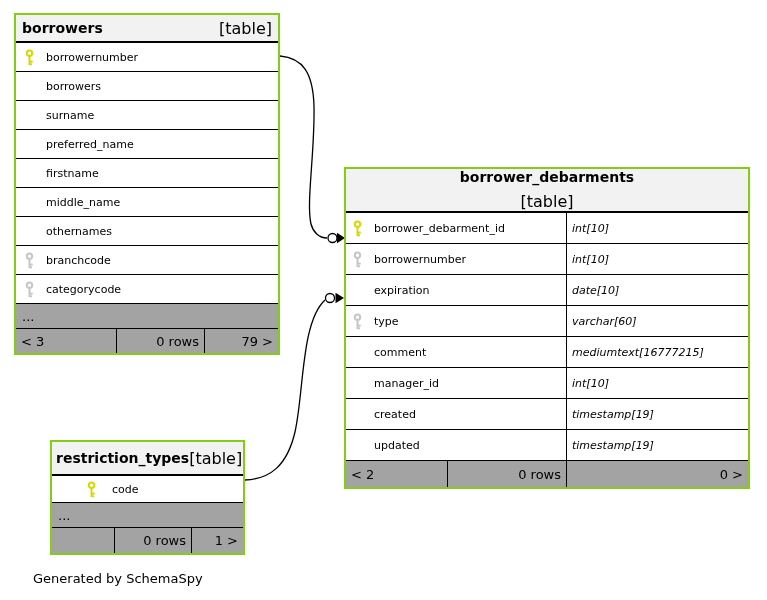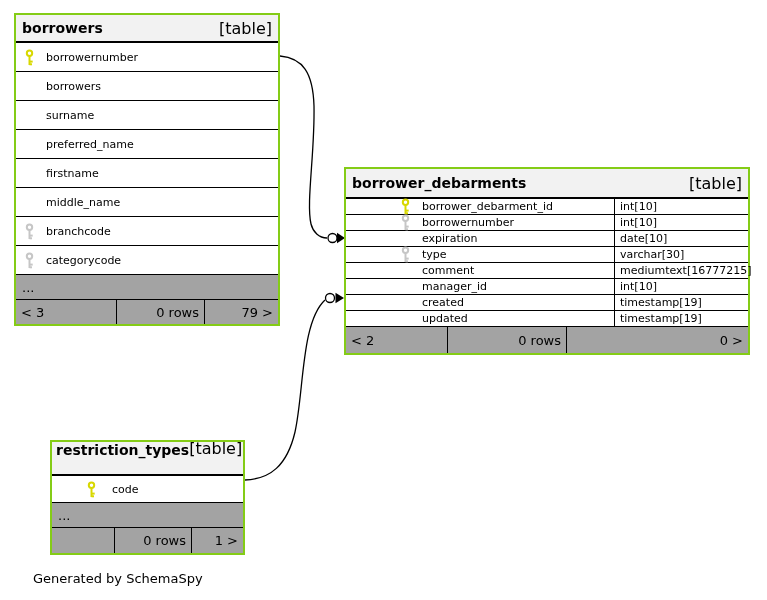"borrower_debarments" #t-debarments .thead { flex-direction: none -> column; height: 30px -> 44px }
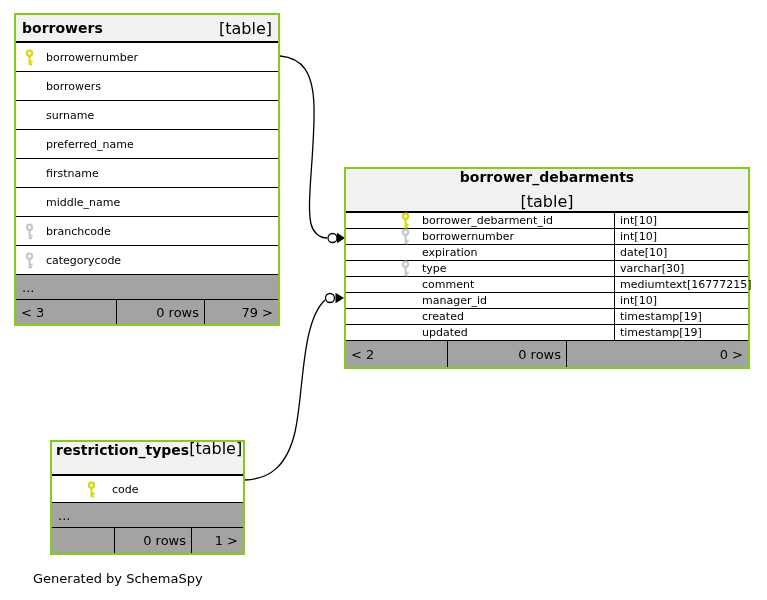"othernames" div.row { html: none -> <div> <div> <span></span> <span>othernames</span> </div> </div> }
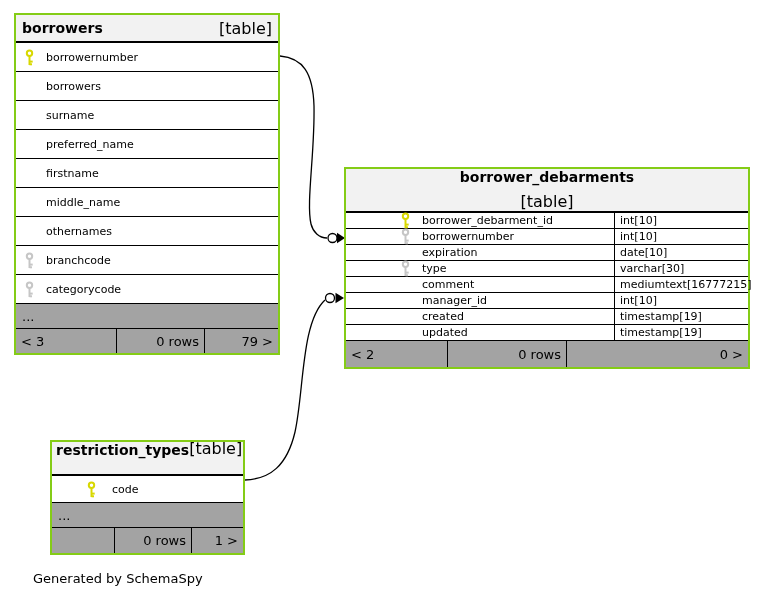"borrower_debarment_id" #t-debarments .row { height: 16px -> 31px; padding-left: 48px -> none }
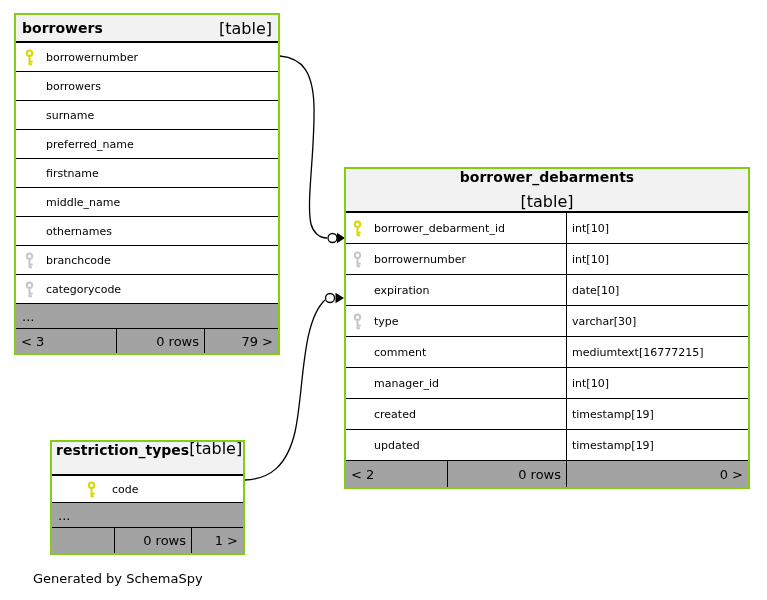"int[10]" .typecell { font-style: none -> italic }
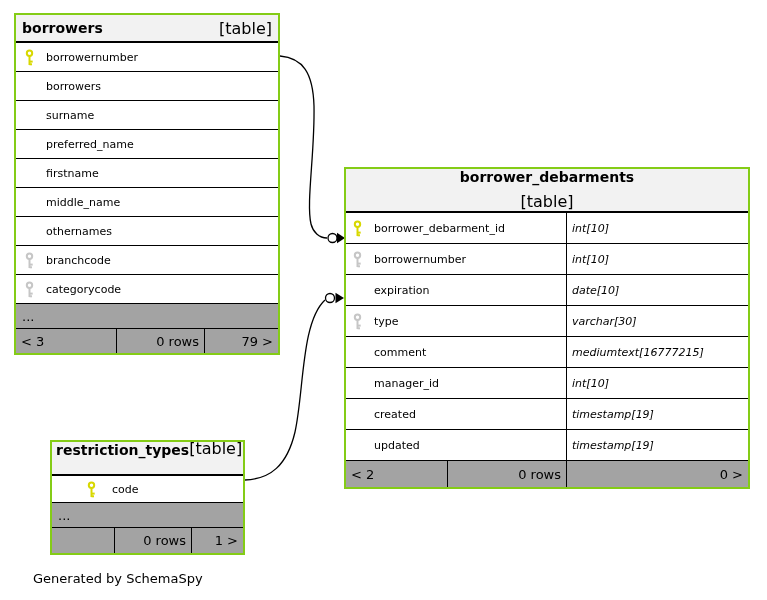"varchar[30]" div.typecell { text: 30 -> 60 }
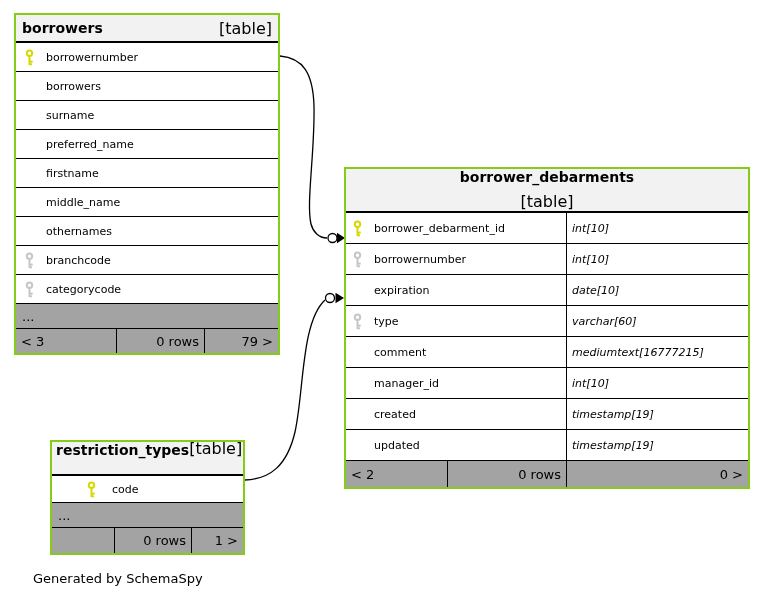"restriction_types" #t-restriction .thead { align-items: flex-end -> none }
